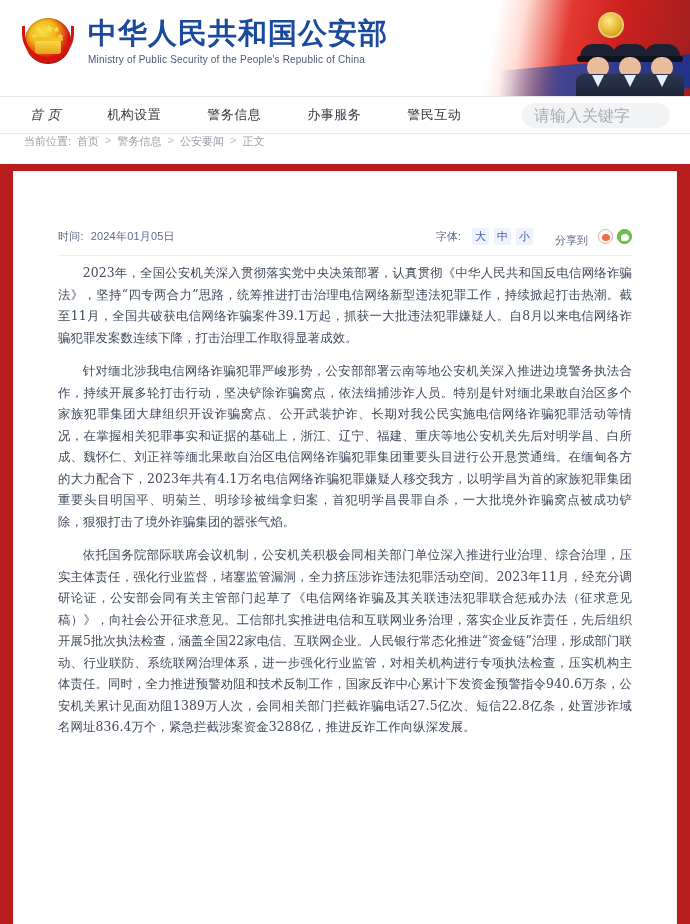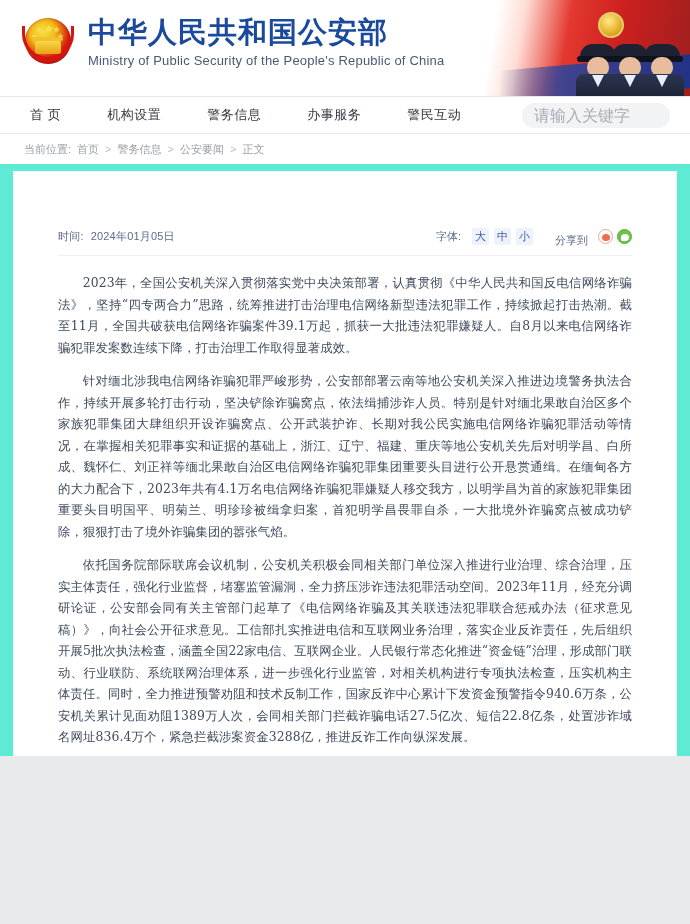"中华人民共和国公安部" #page { background: #5eead4 -> #b91c1c; height: 756px -> 924px }
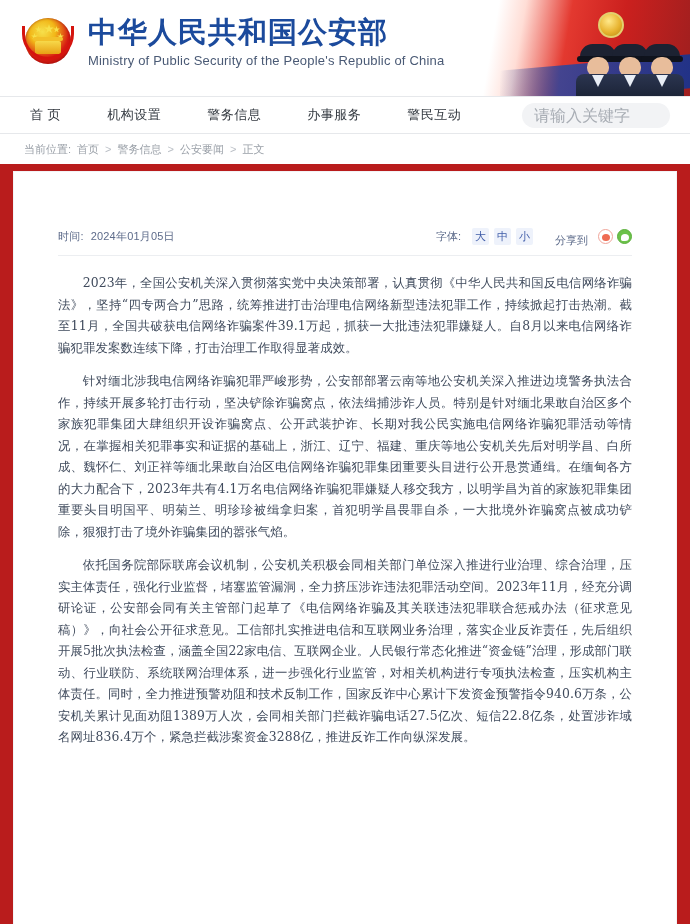"Ministry of Public Security of" .en-title { font-size: 13px -> 10px }
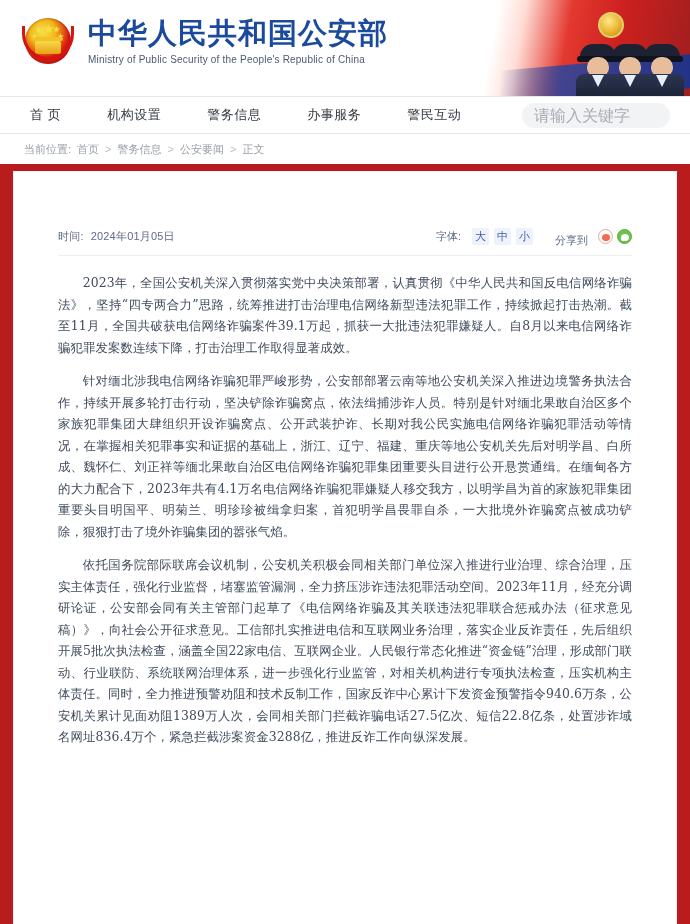"首 页" .nav-item:first-child { font-style: none -> italic }
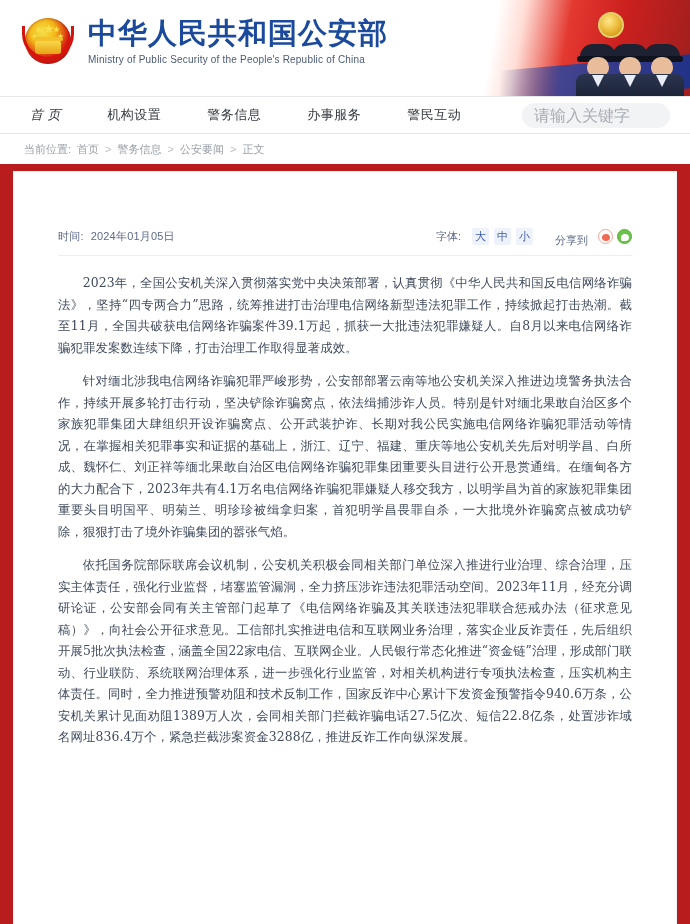"当前位置:" .crumb-wrap { align-items: center -> none }
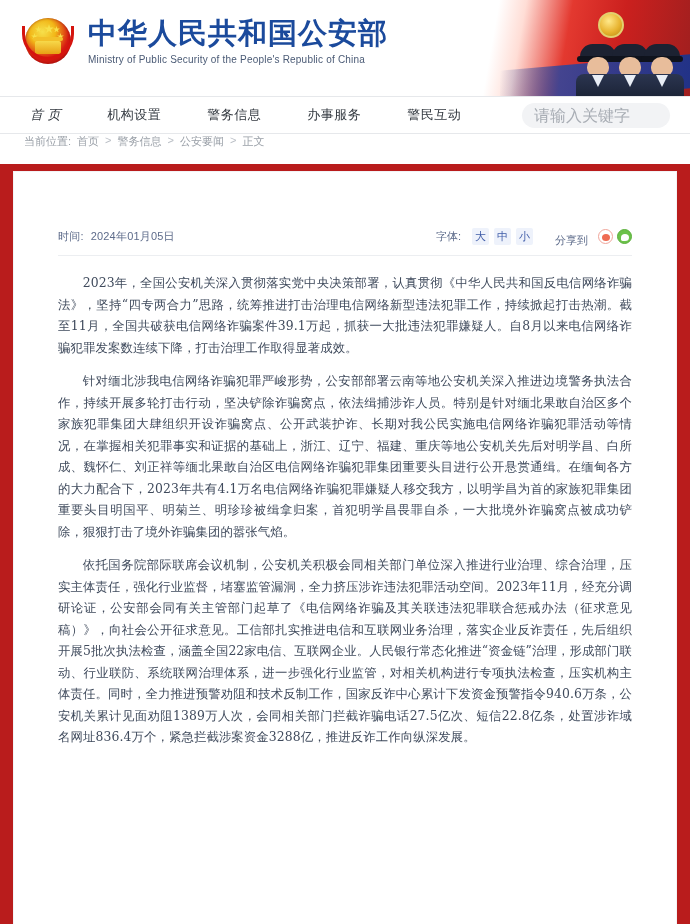"2023年，全国公安机关深入贯彻落实党中央决策部署，认真贯彻《中华人民共和国反电" .art-body { margin-top: 16px -> 6px }
